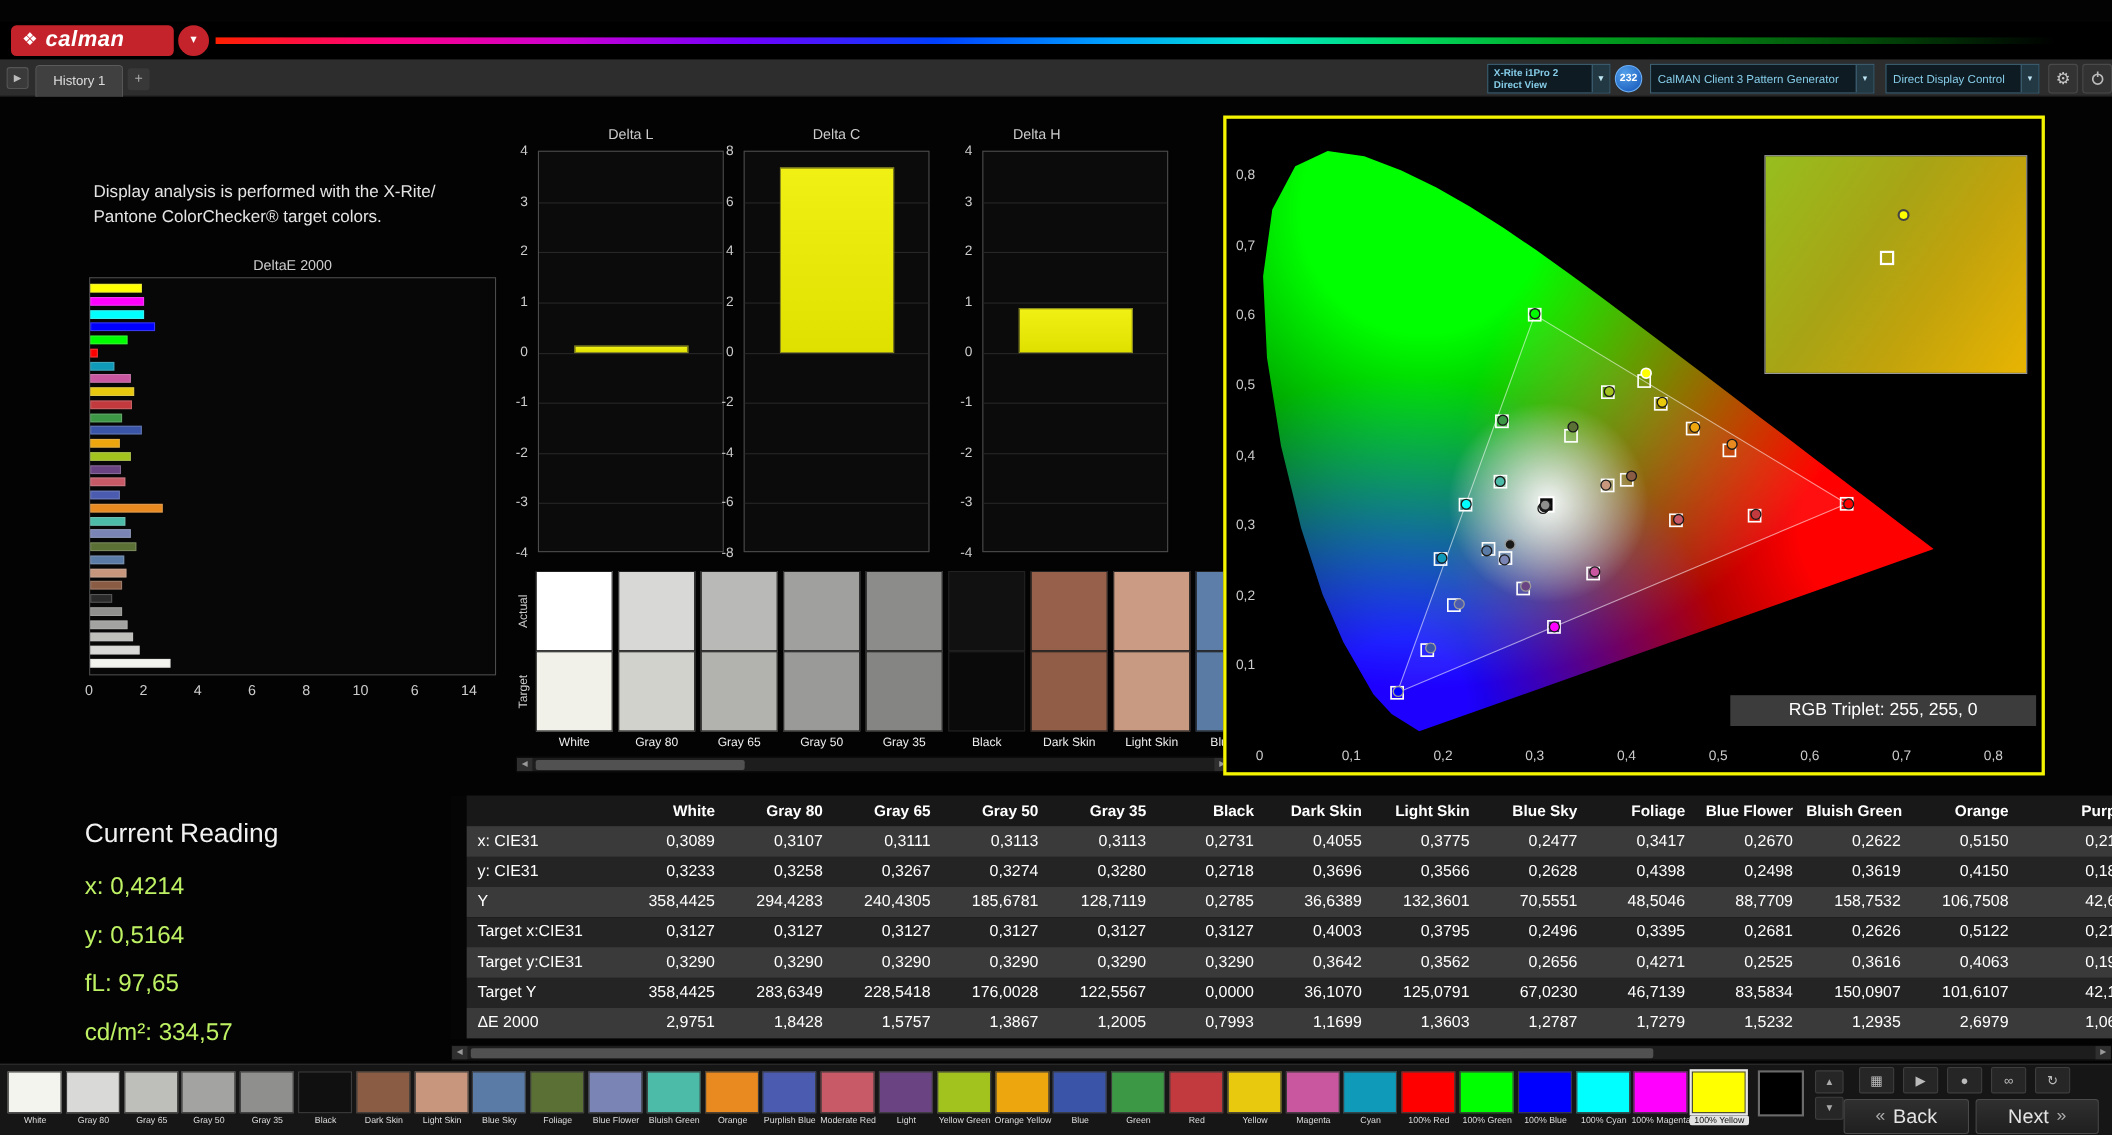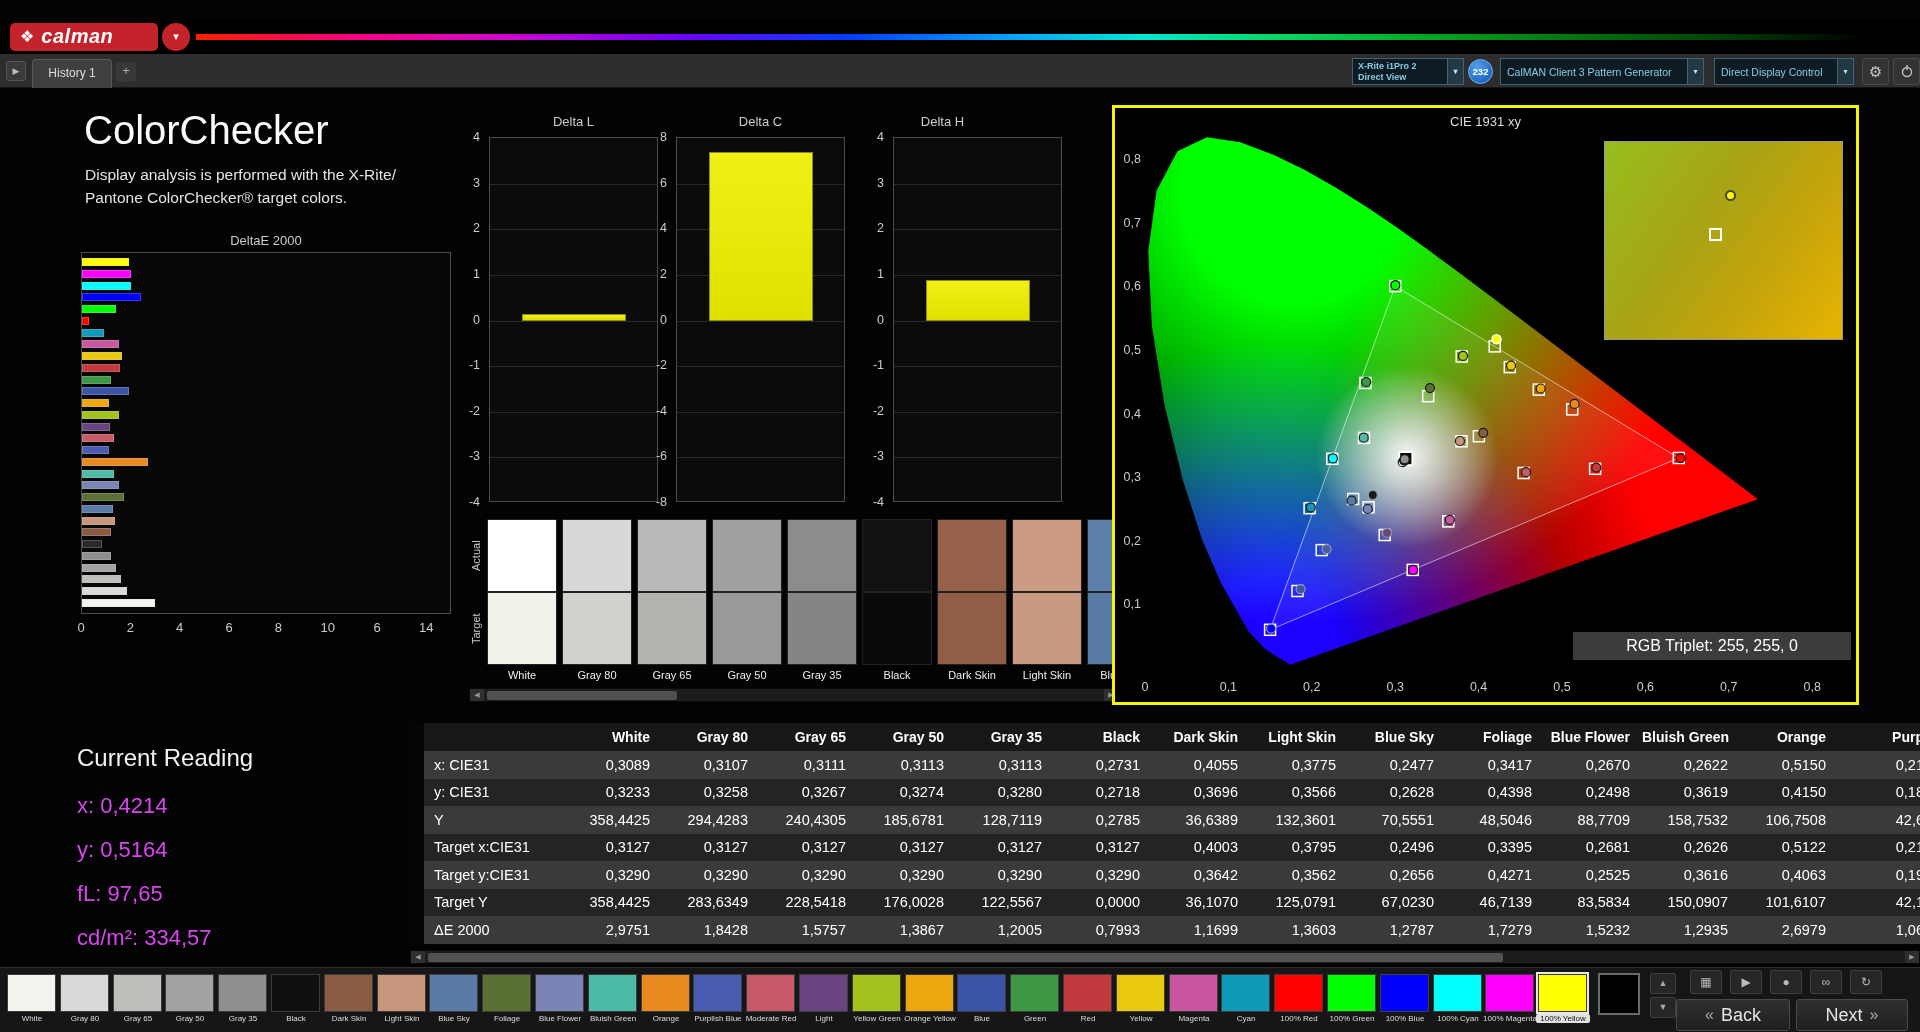"ColorChecker" div { html: <div>ColorChecker</div> -> none }
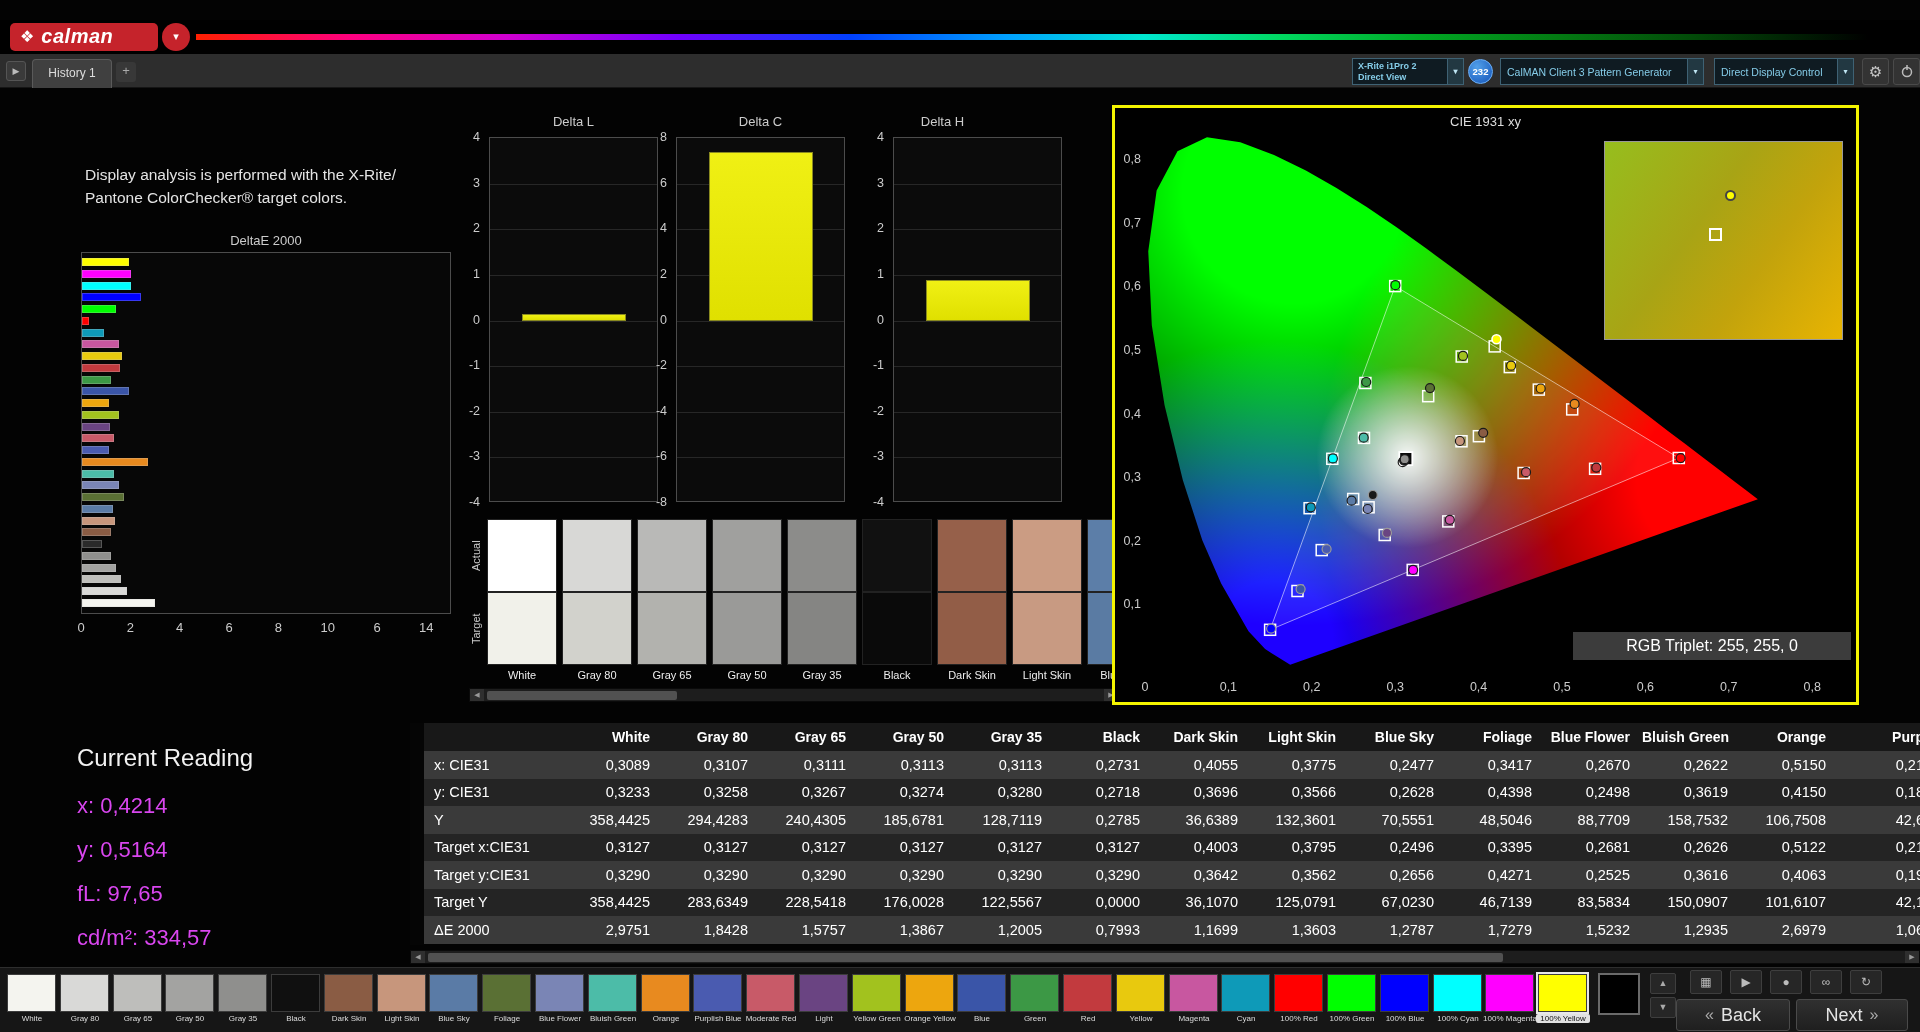"CIE 1931 xy" div { html: <div>CIE 1931 xy</div> -> none }
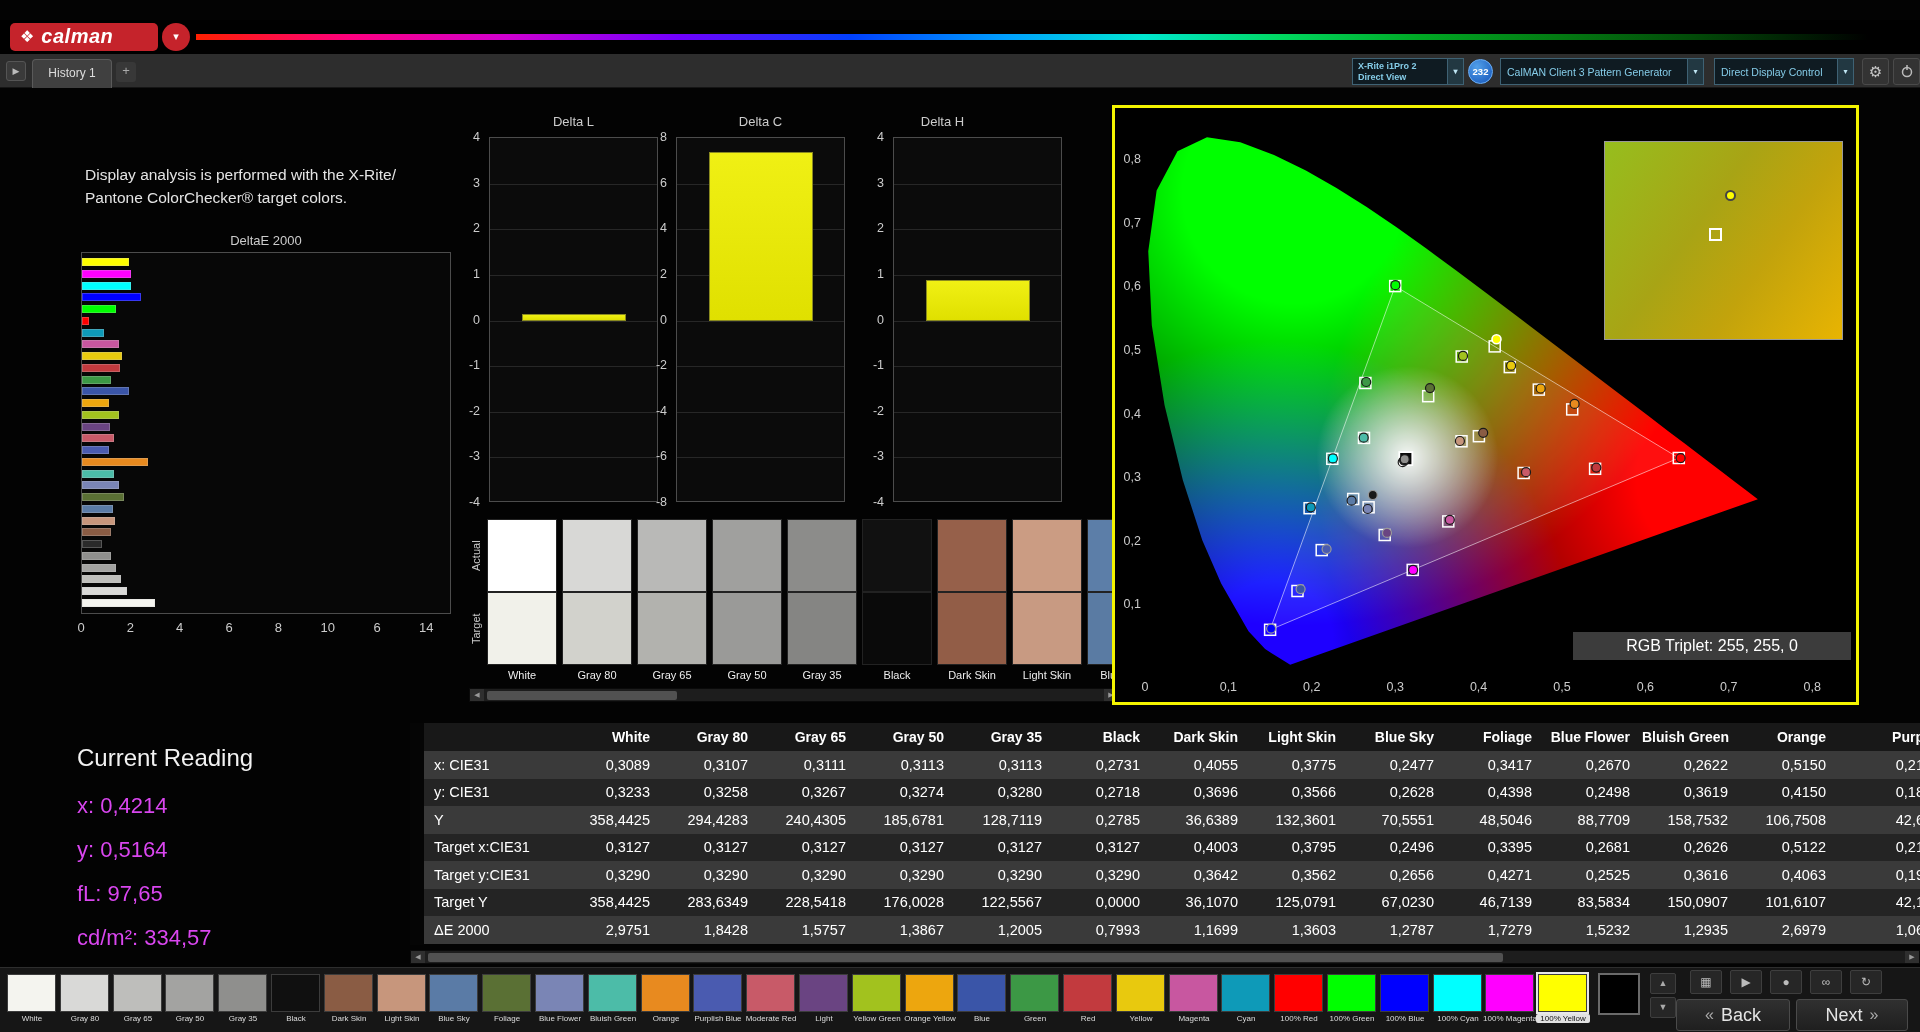"x: 0,4214" .reading-line { color: #d946ef -> #bef264 }
